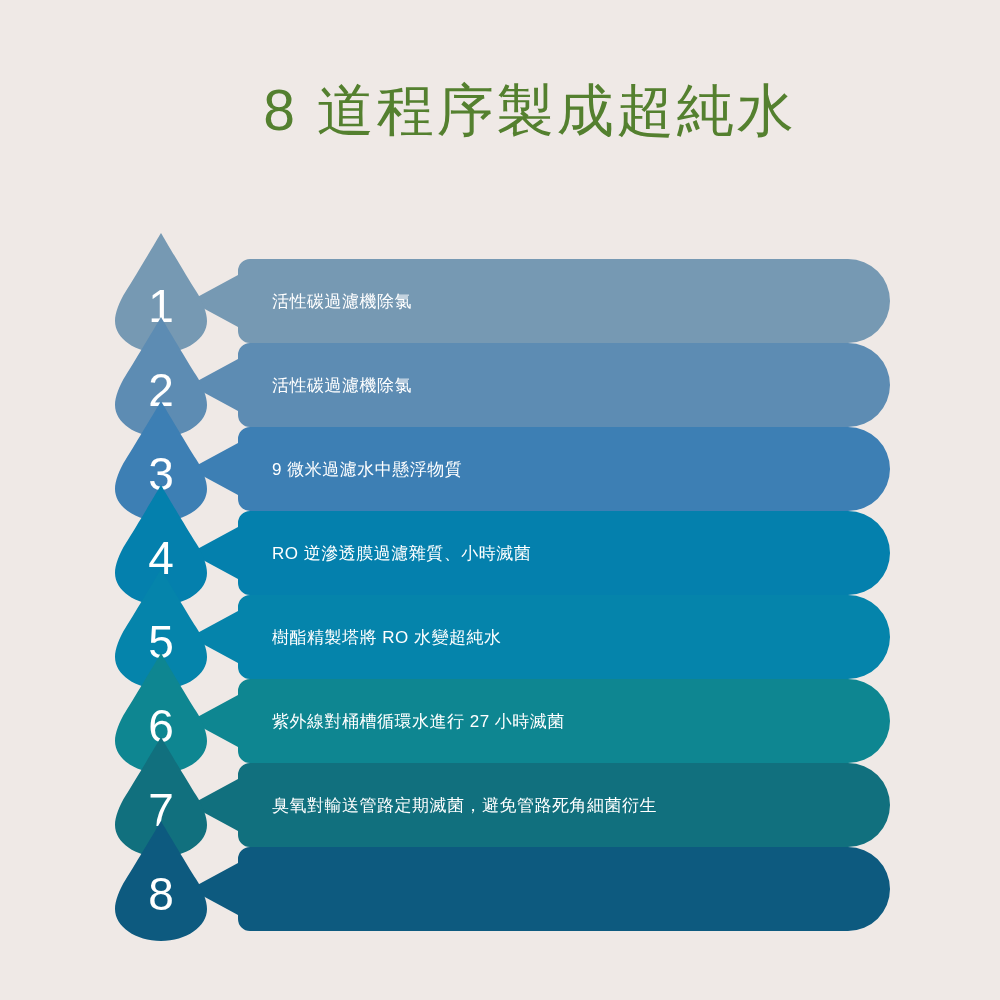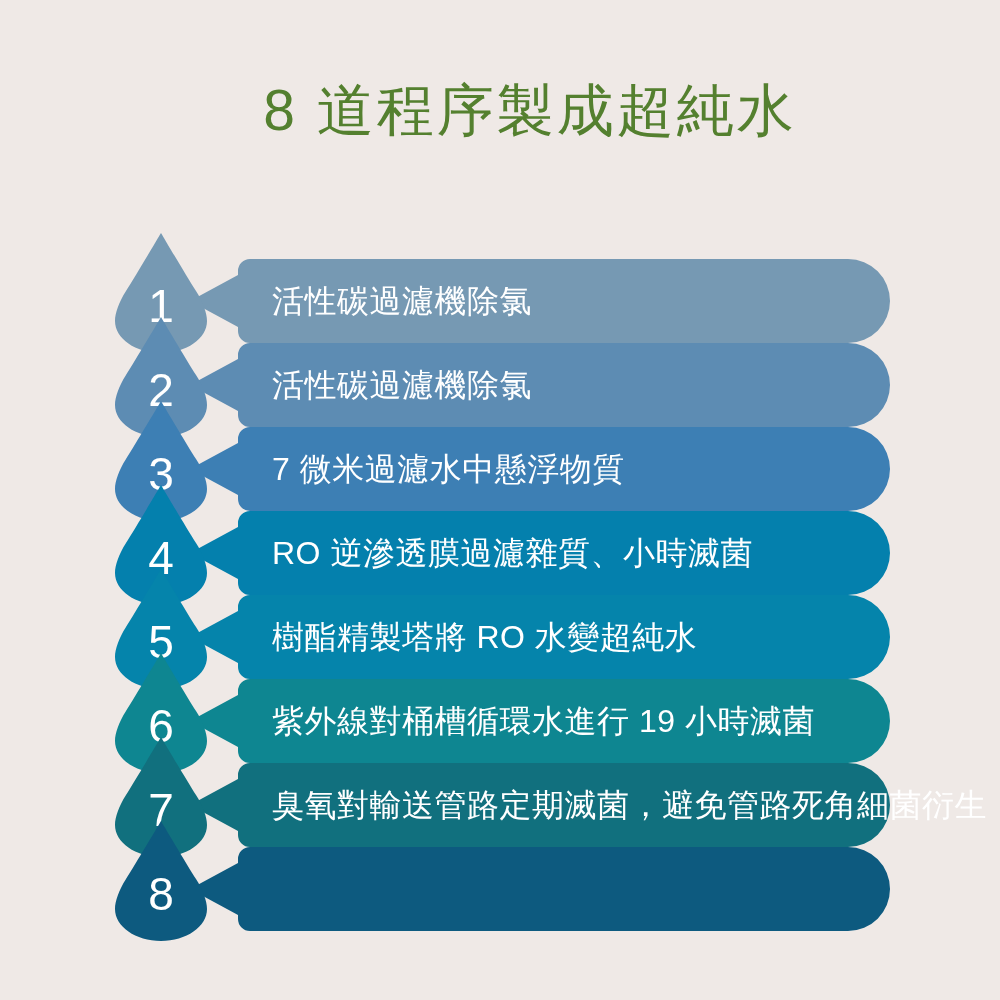"活性碳過濾機除氯" .bar-label { font-size: 32px -> 17px }
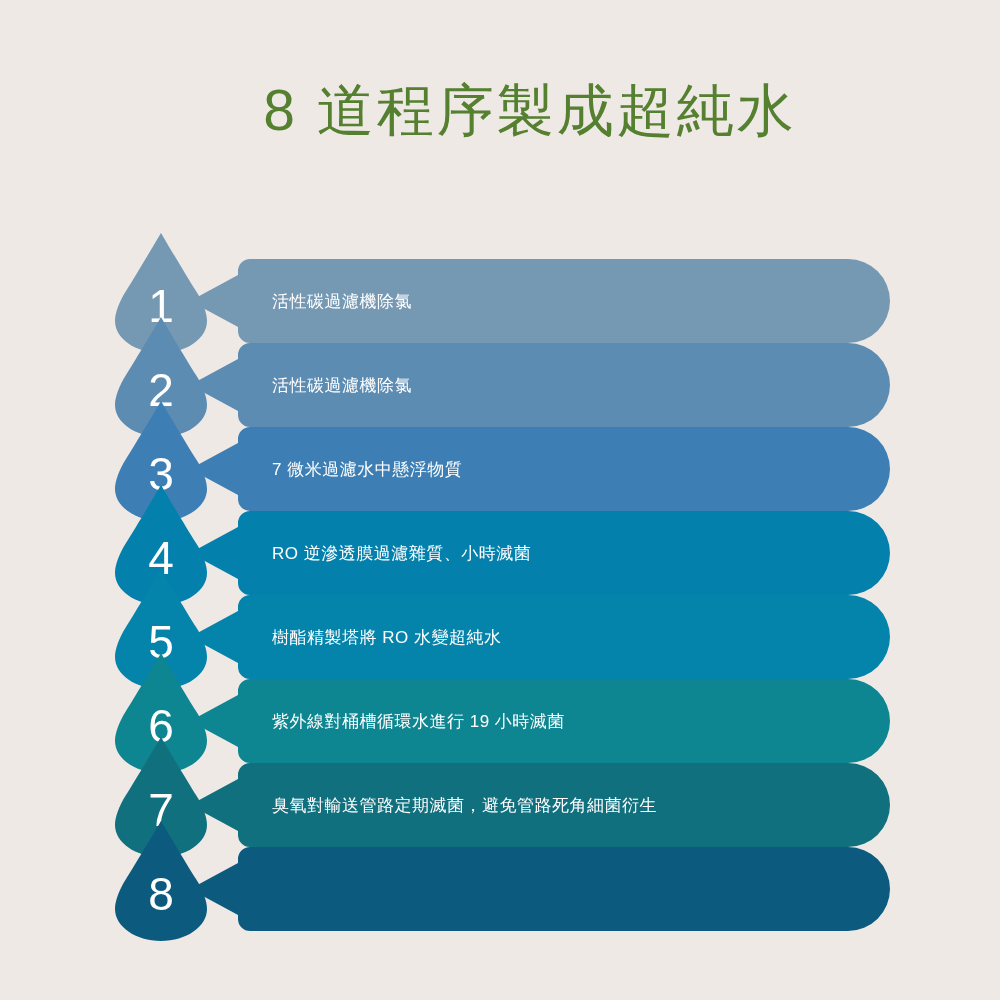"7 微米過濾水中懸浮物質" div.bar-label { text: 7 -> 9 }
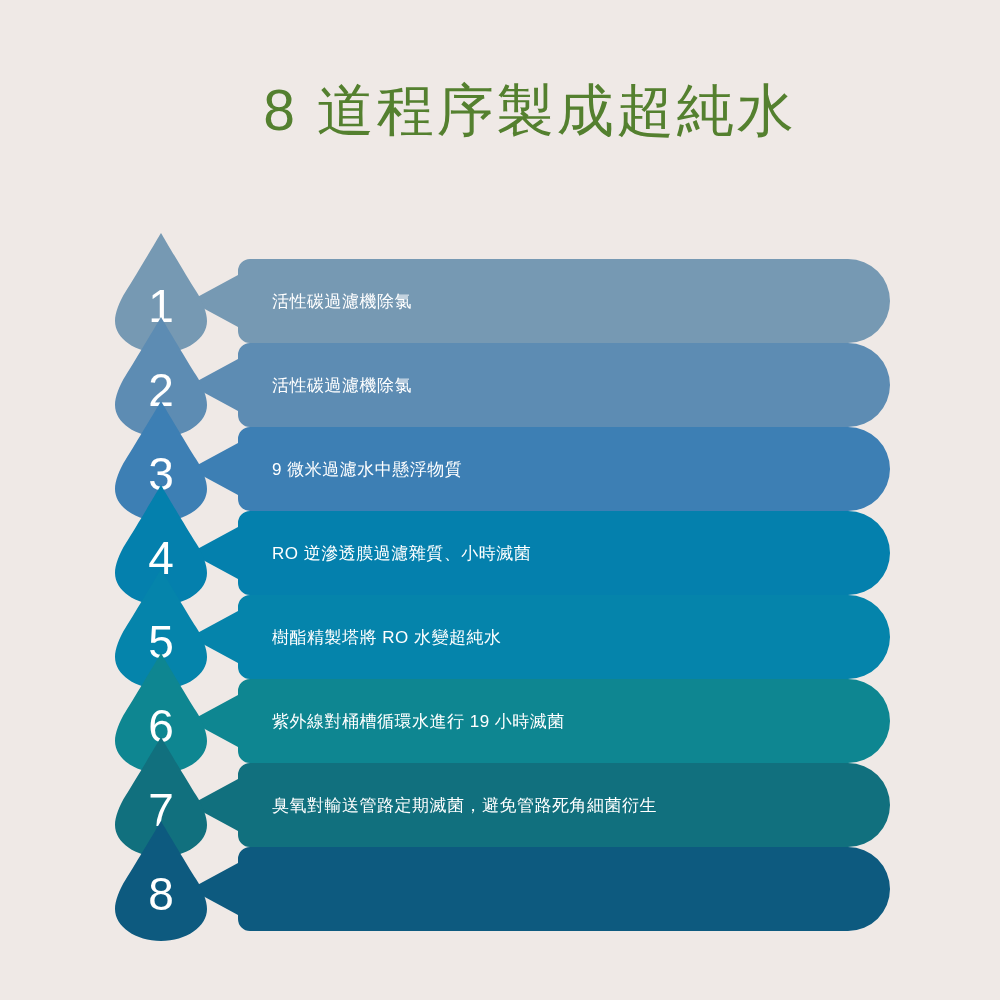"紫外線對桶槽循環水進行 19 小時滅菌" div.bar-label { text: 19 -> 27 }
